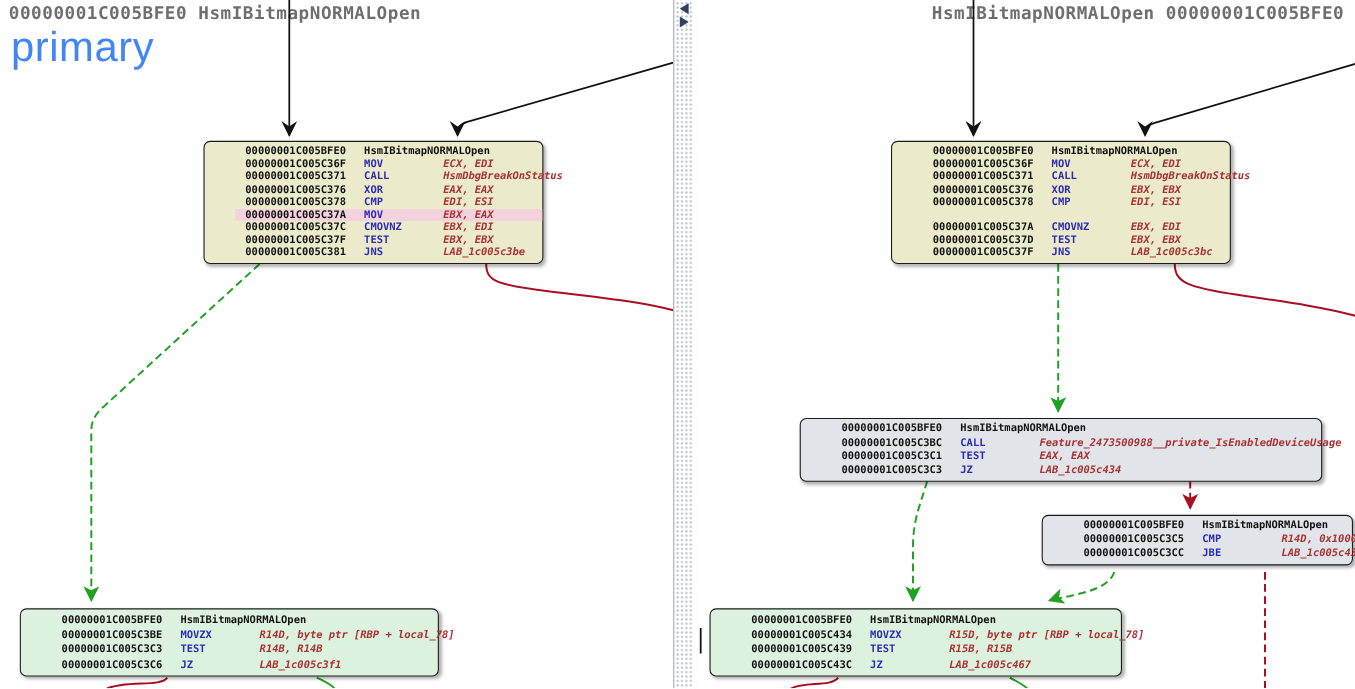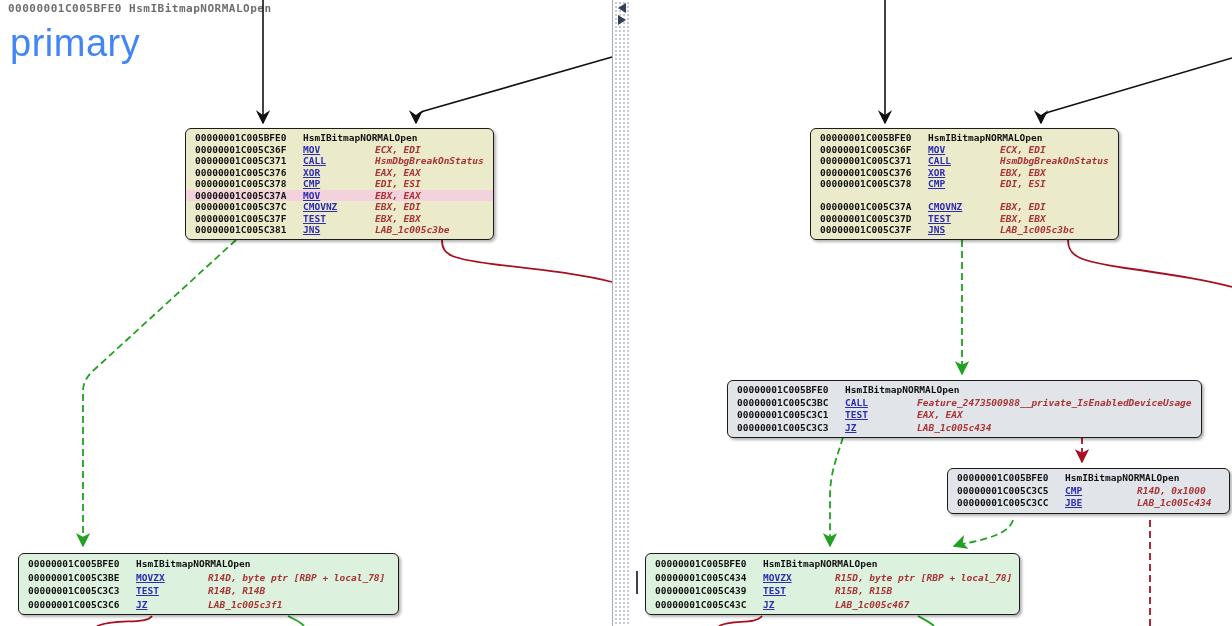"00000001C005BFE0 HsmIBitmapNORMALOpen" .fn-header { font-size: 11px -> 16px }
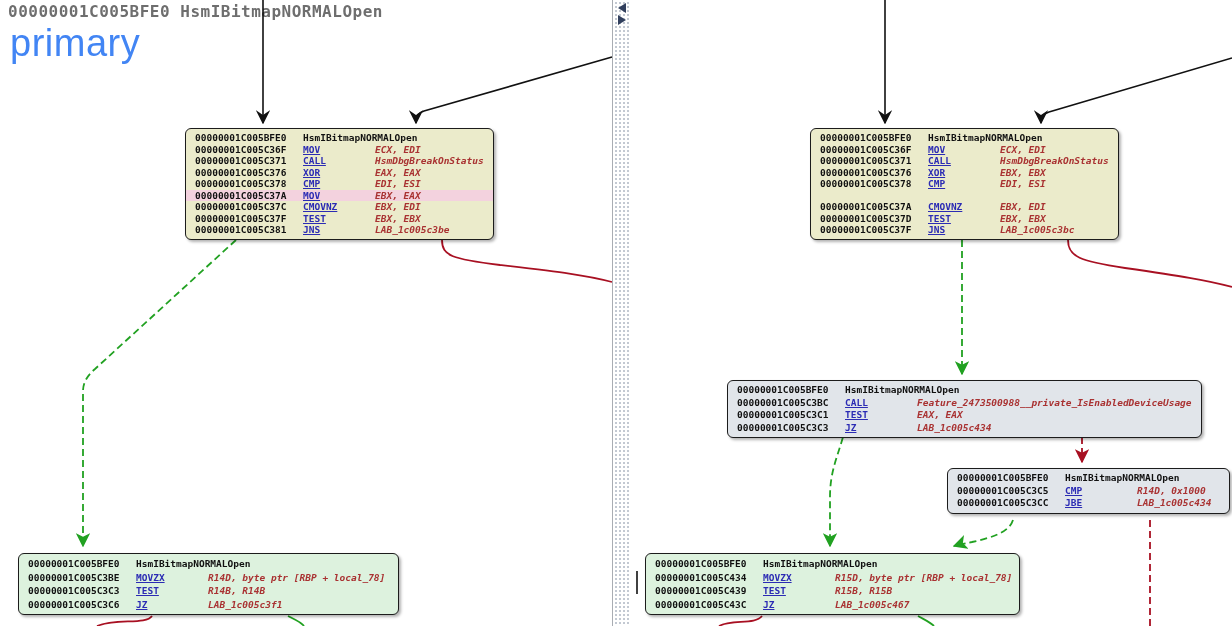"HsmIBitmapNORMALOpen 00000001C005BFE0" div.fn-header { html: none -> <div>HsmIBitmapNORMALOpen 00000001C005BFE0</div> }
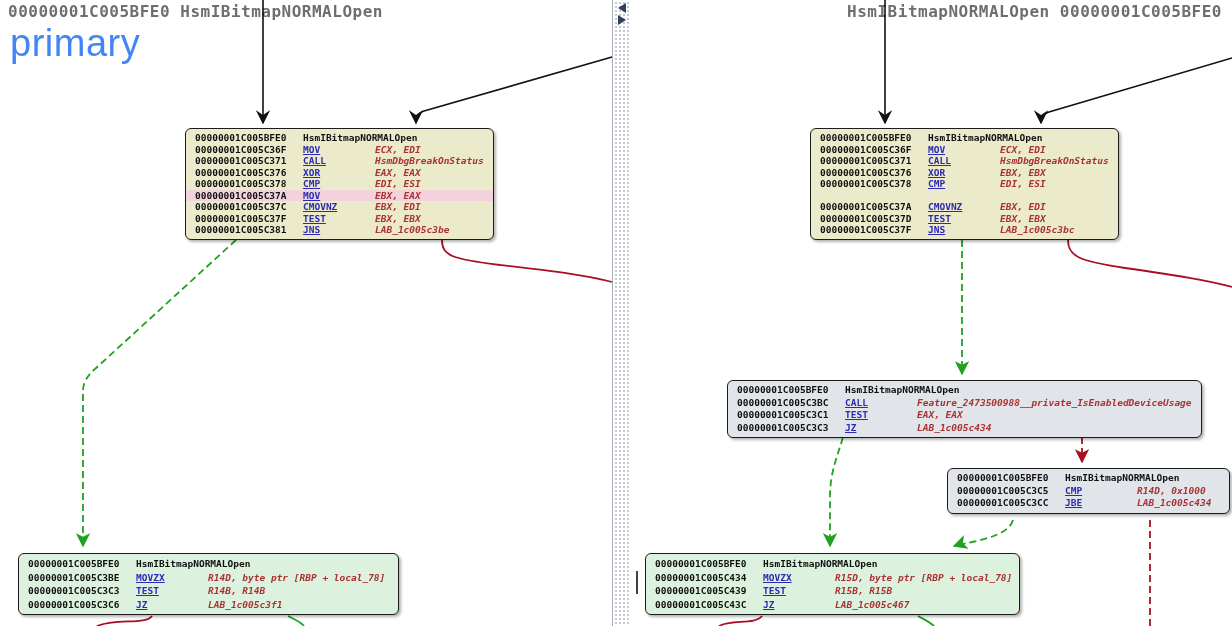"00000001C005BFE0" .row { margin-left: none -> 28px }
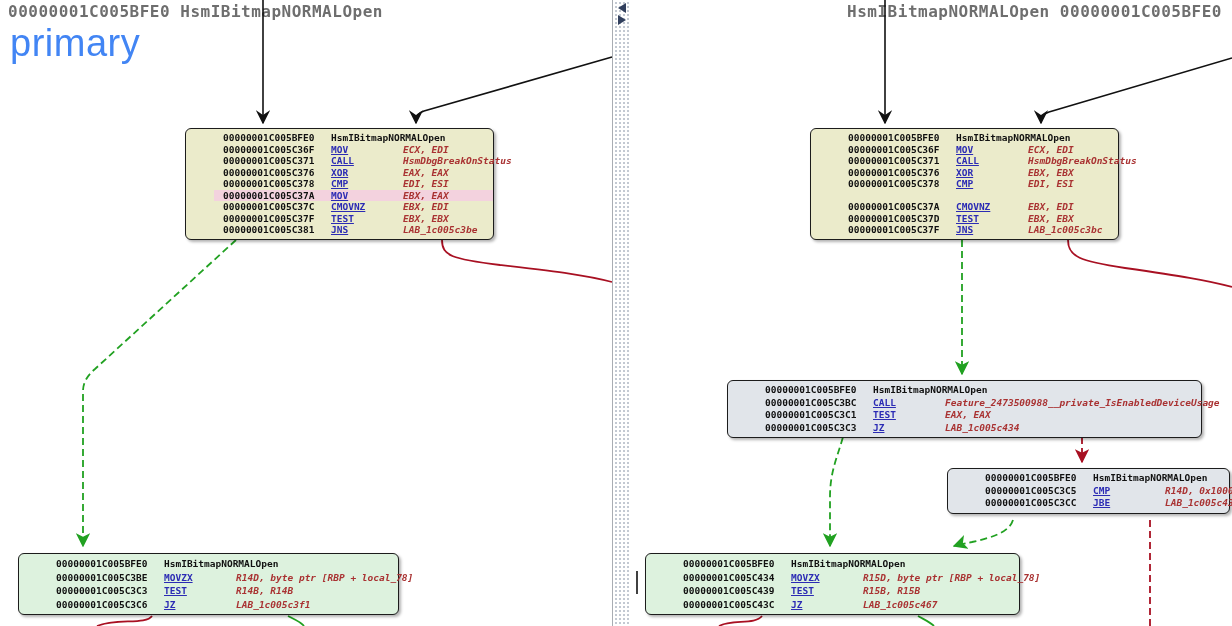"MOV" .cell-mnem { text-decoration: underline -> none }
